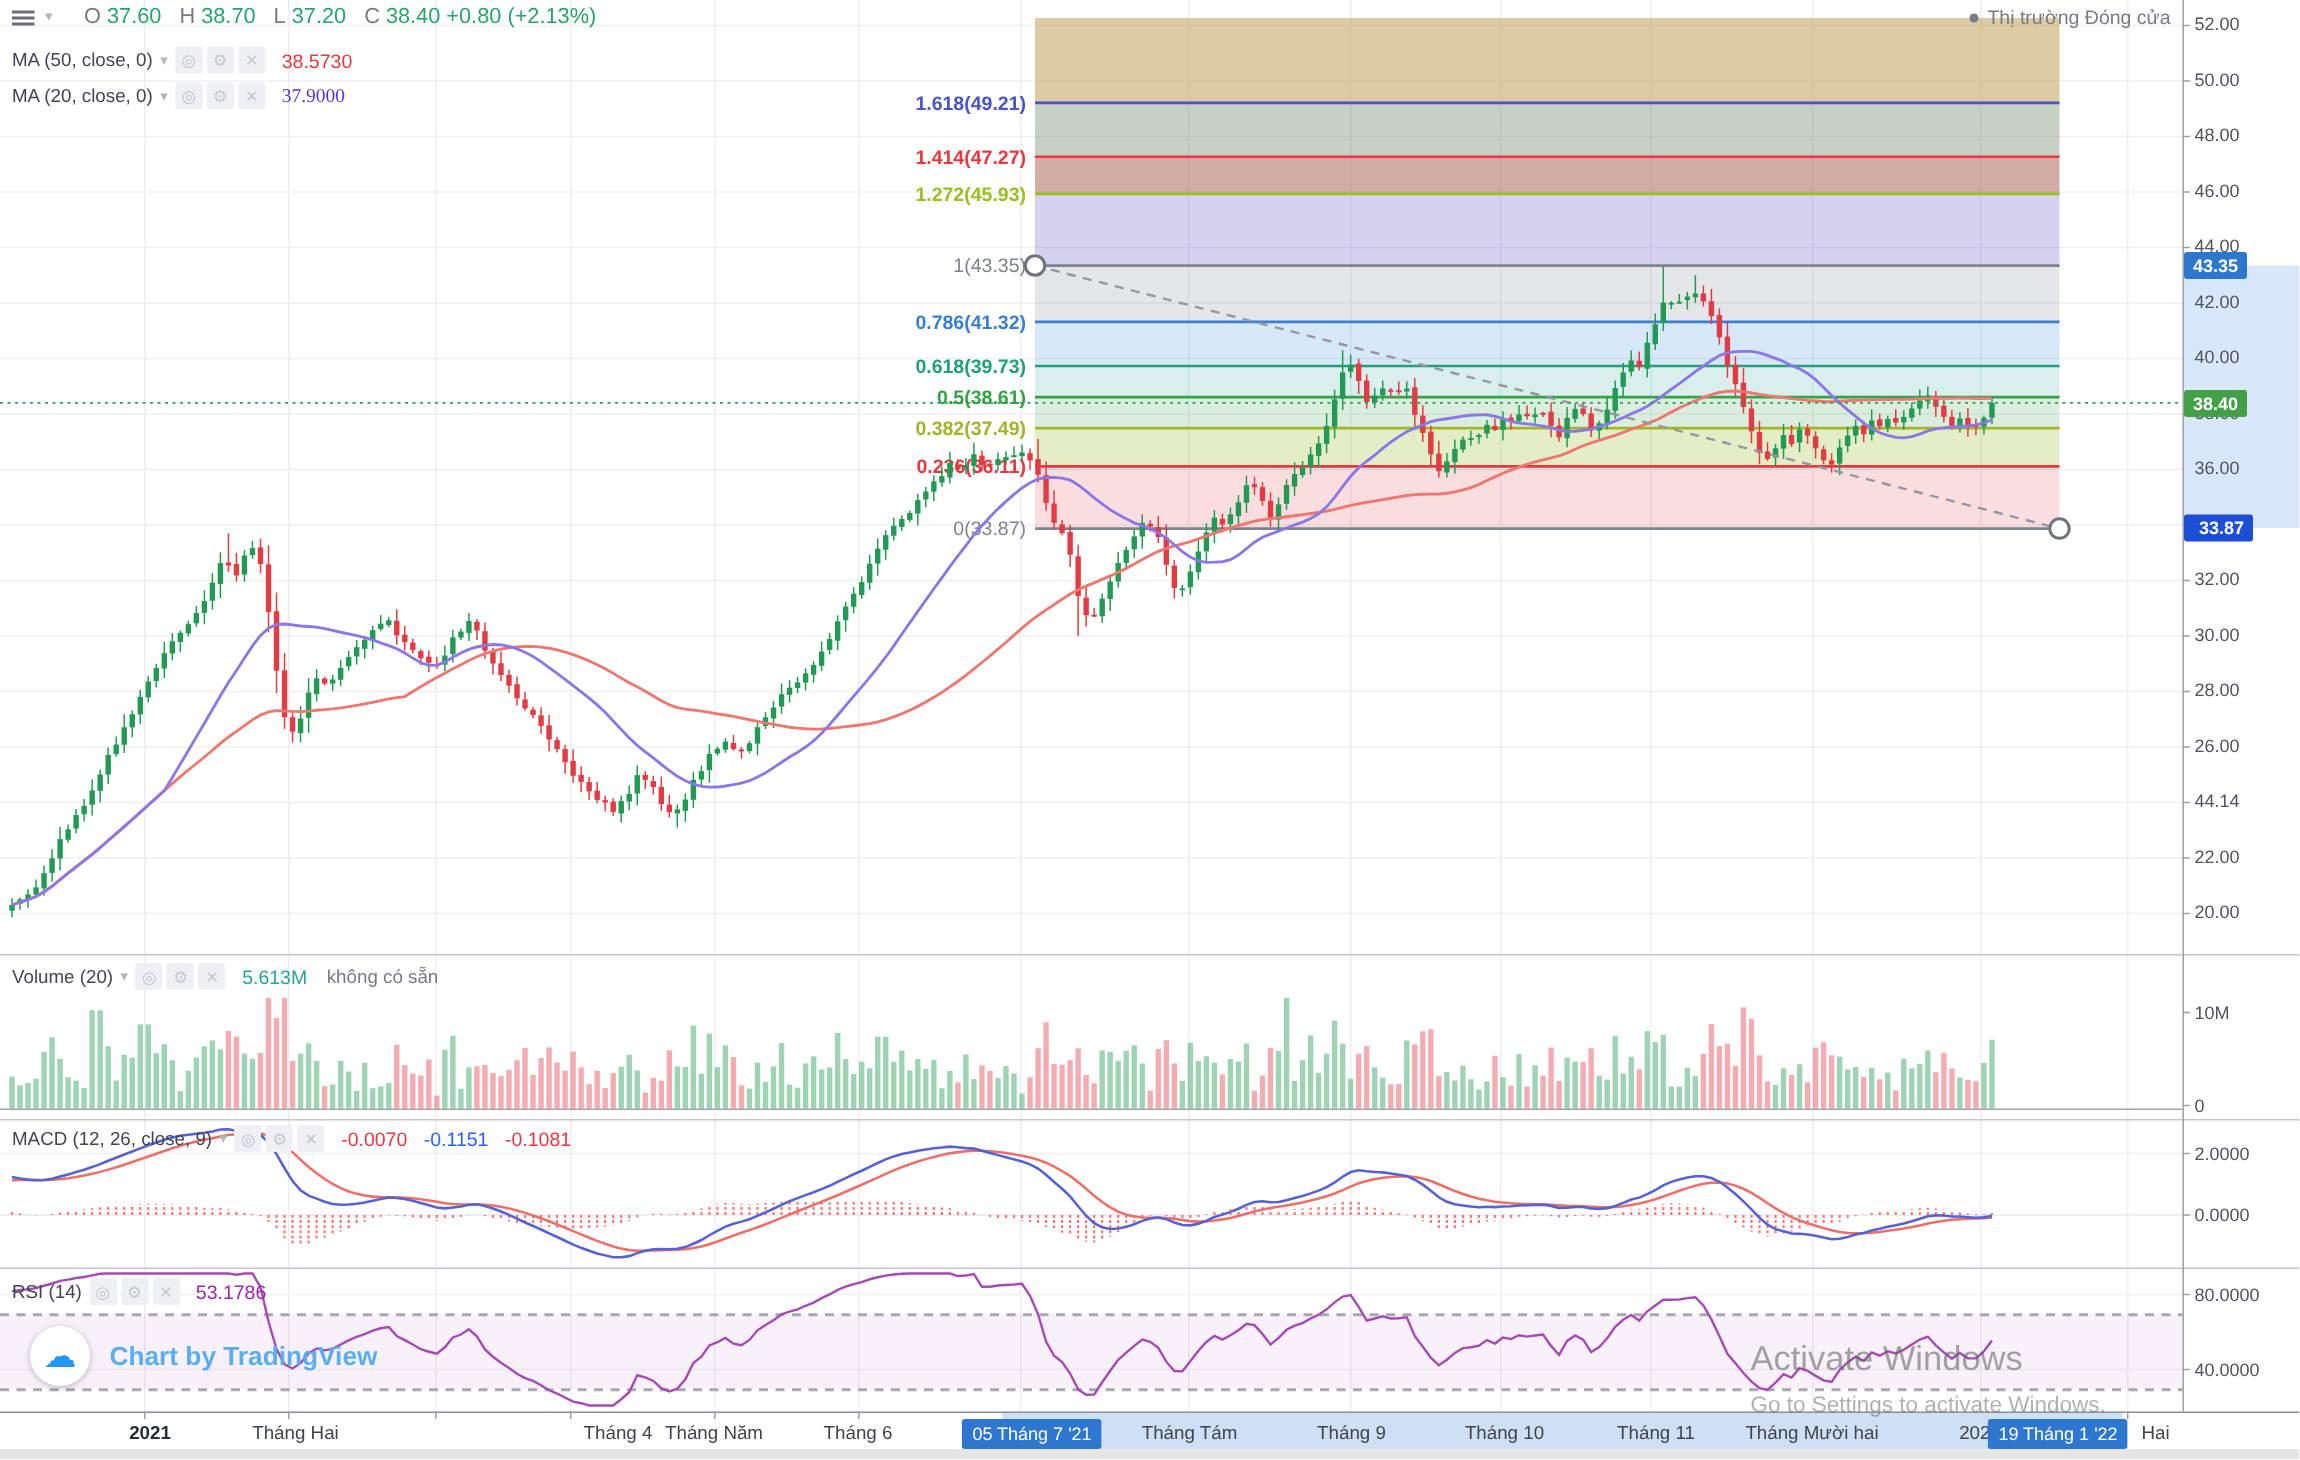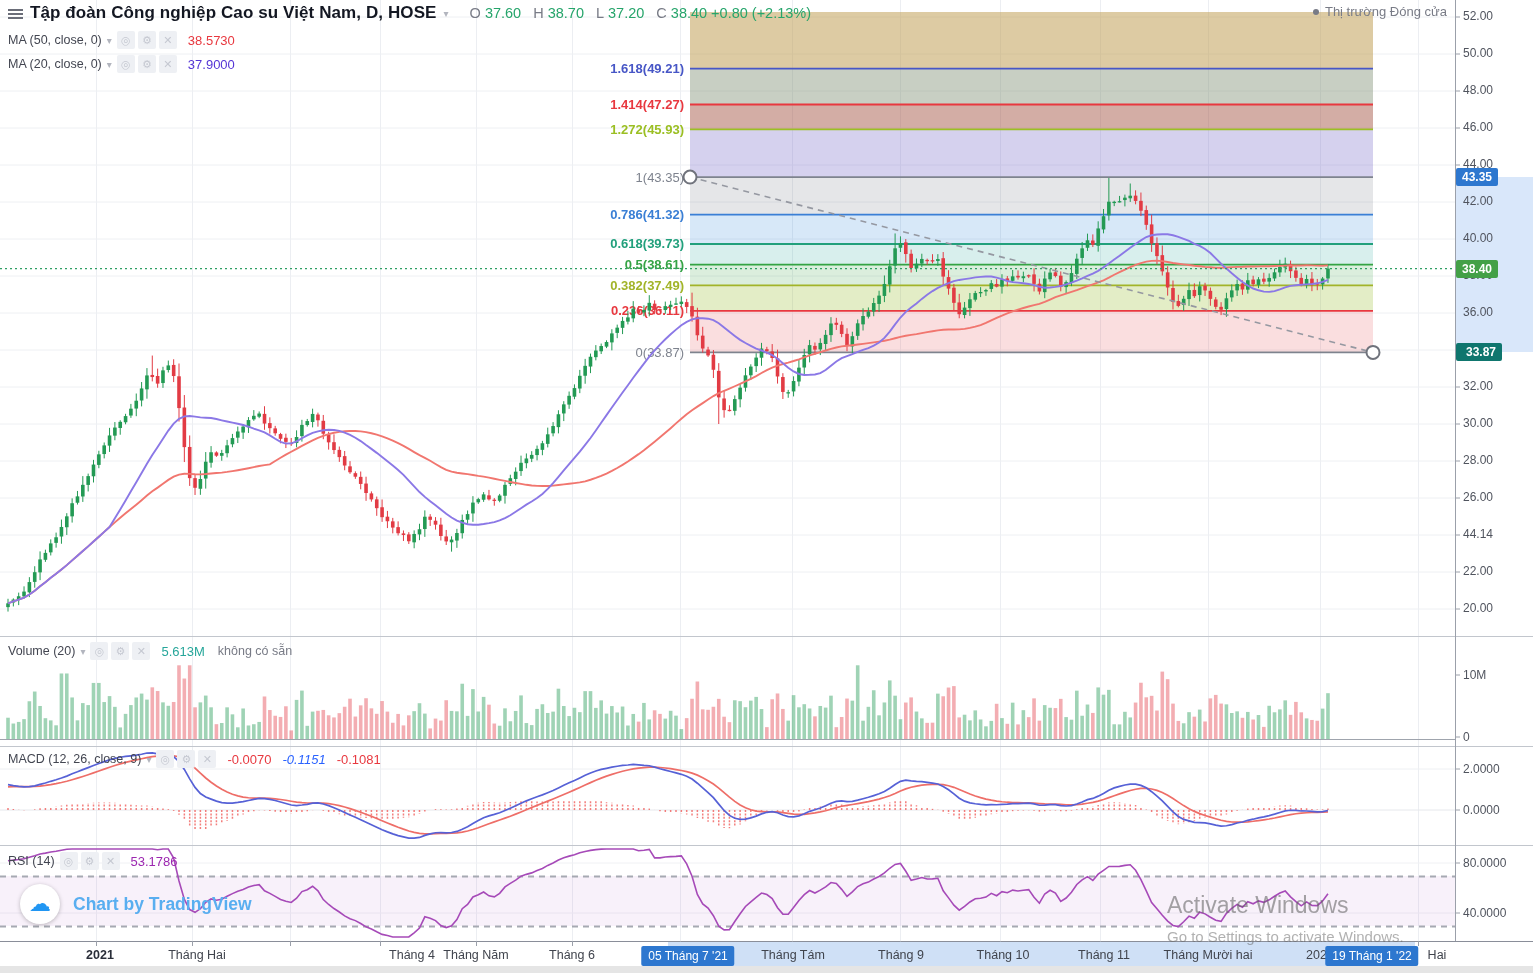"Tập đoàn Công nghiệp Cao" span.sym-title { html: <span>Tập đoàn Công nghiệp Cao su Việt Nam, D, HOSE</span> -> none }
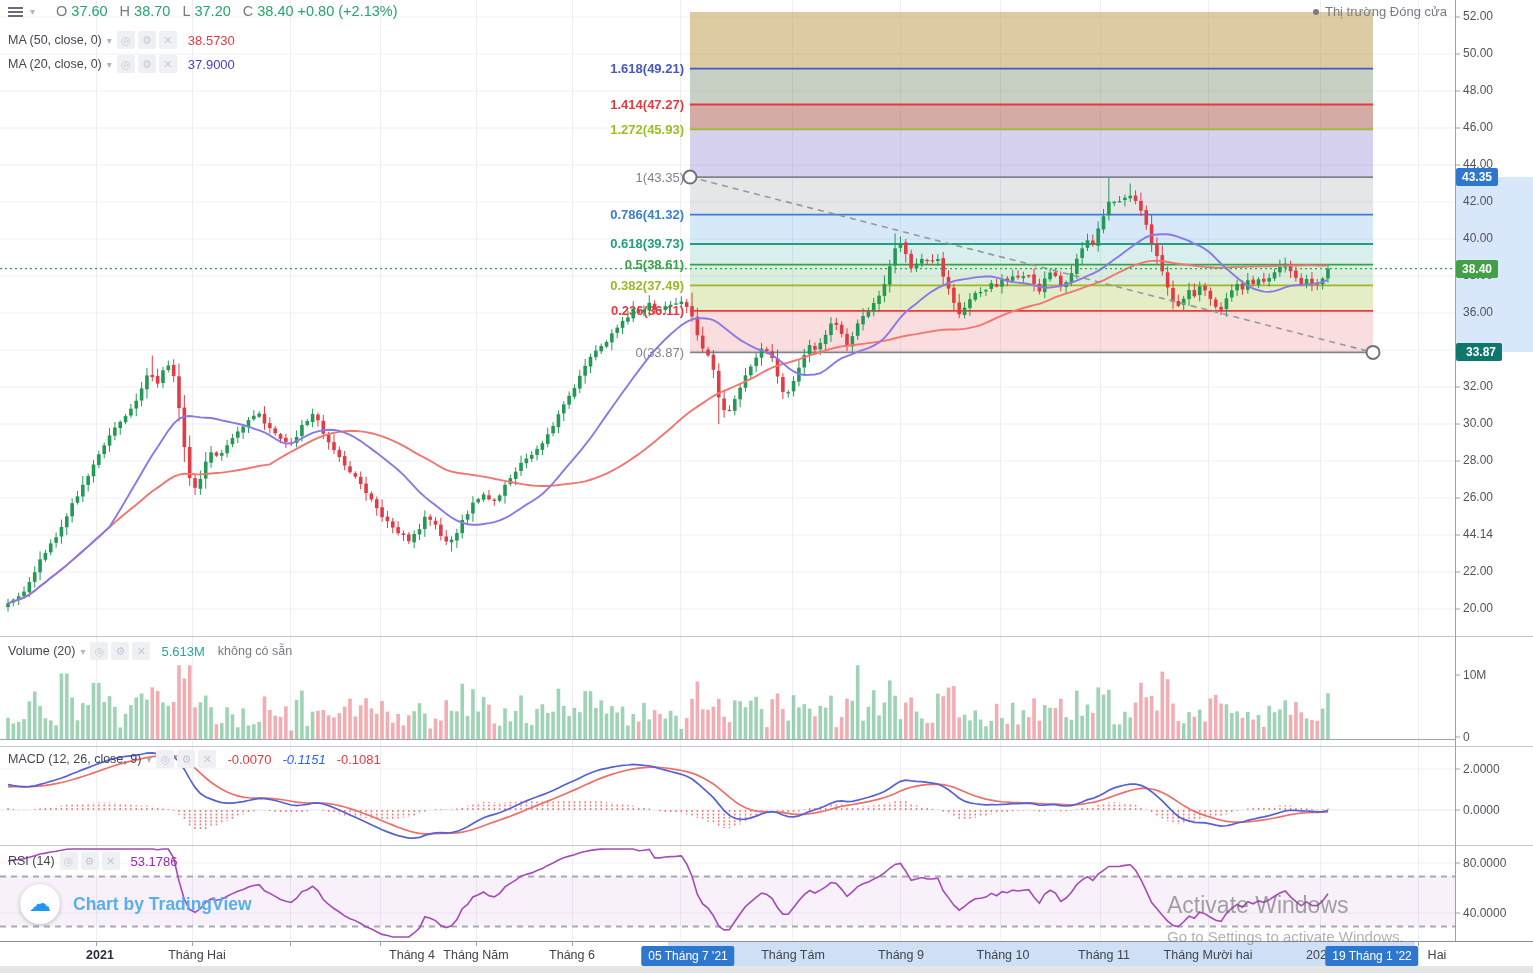"37.9000" .purple { font-family: none -> Liberation Serif, serif }
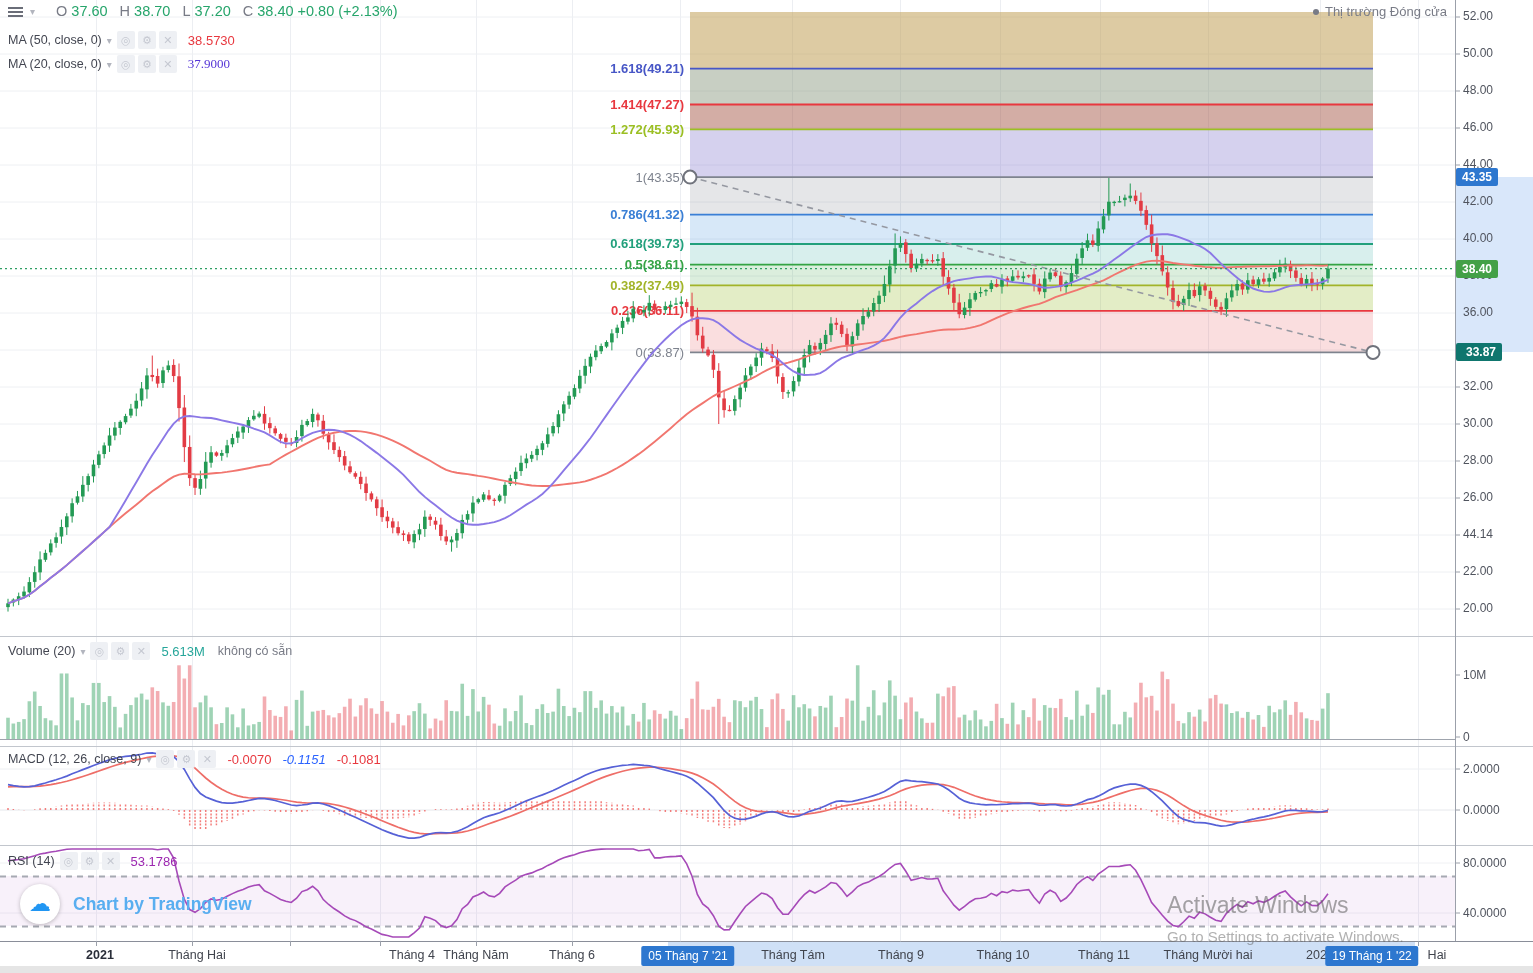"33.87" div.pbadge { background: #0f766e -> #1d4ed8 }
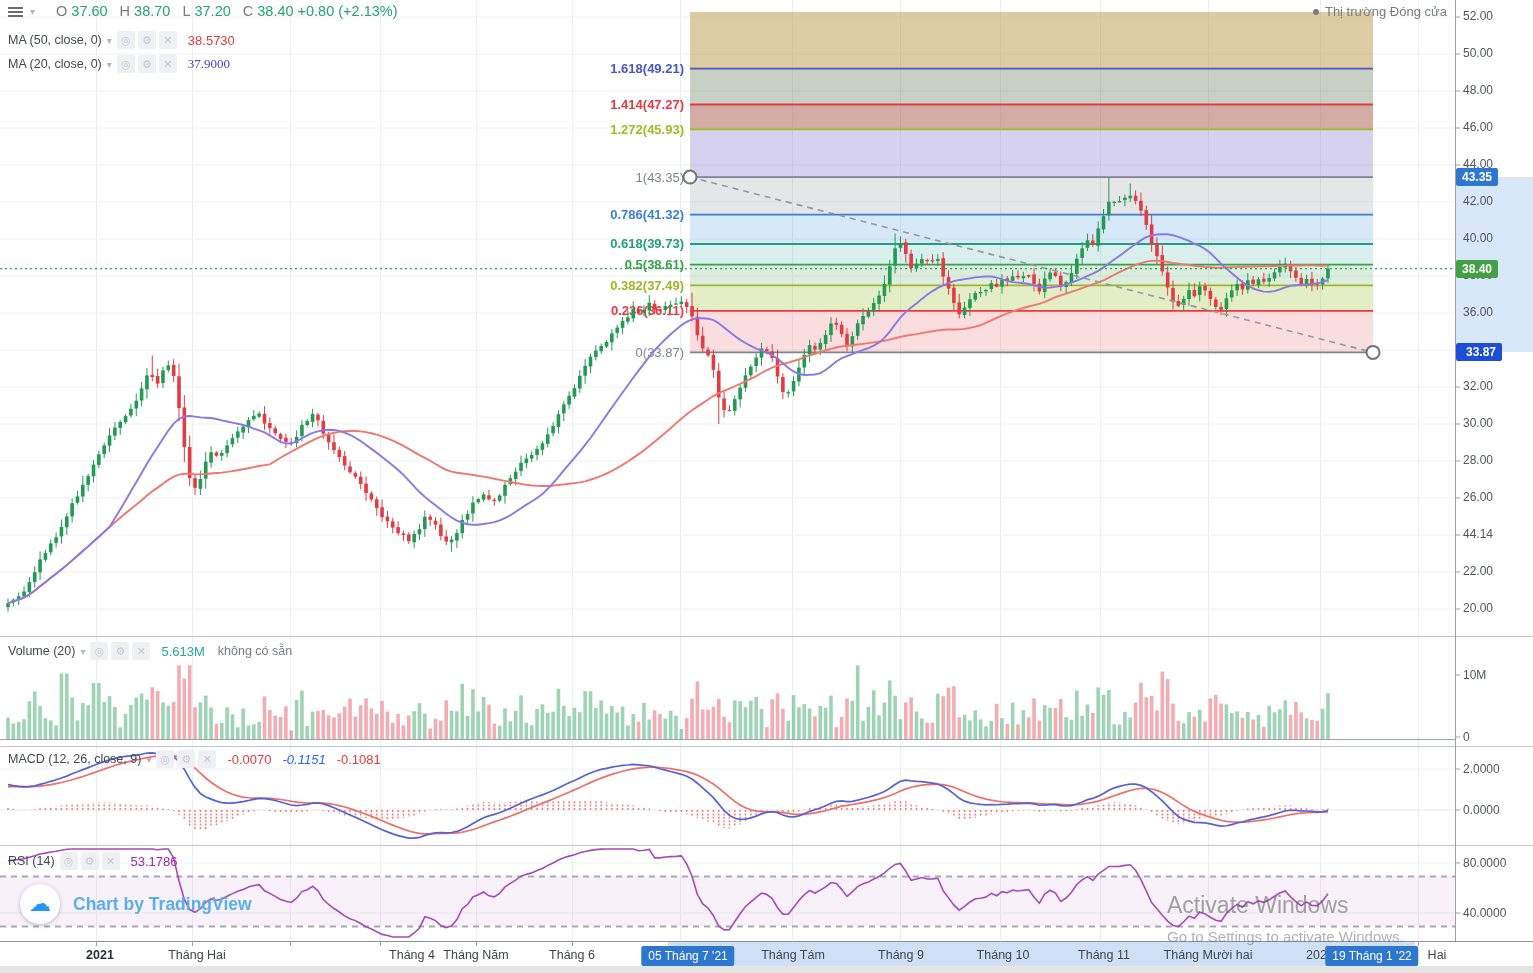"-0.1151" .blue { font-style: italic -> none }
